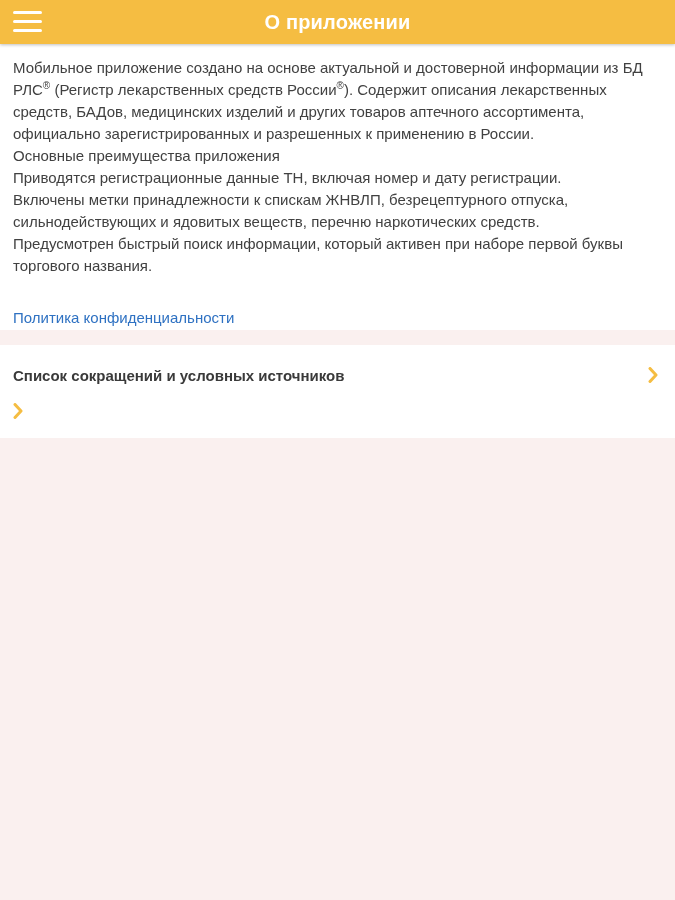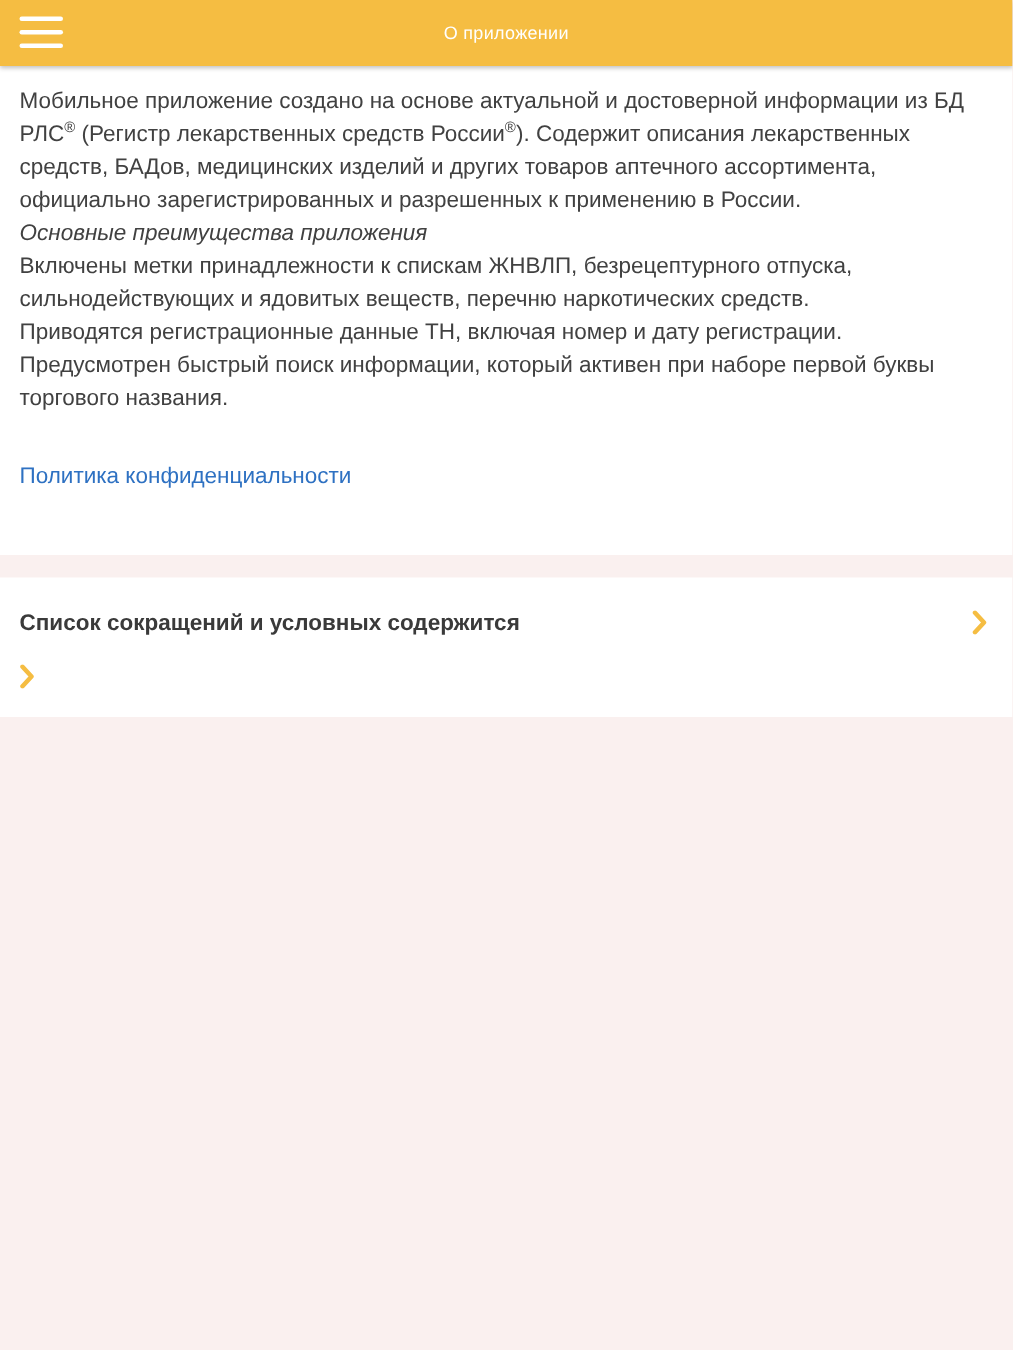"О приложении" .page-title { font-size: 12px -> 20px; font-weight: normal -> bold }
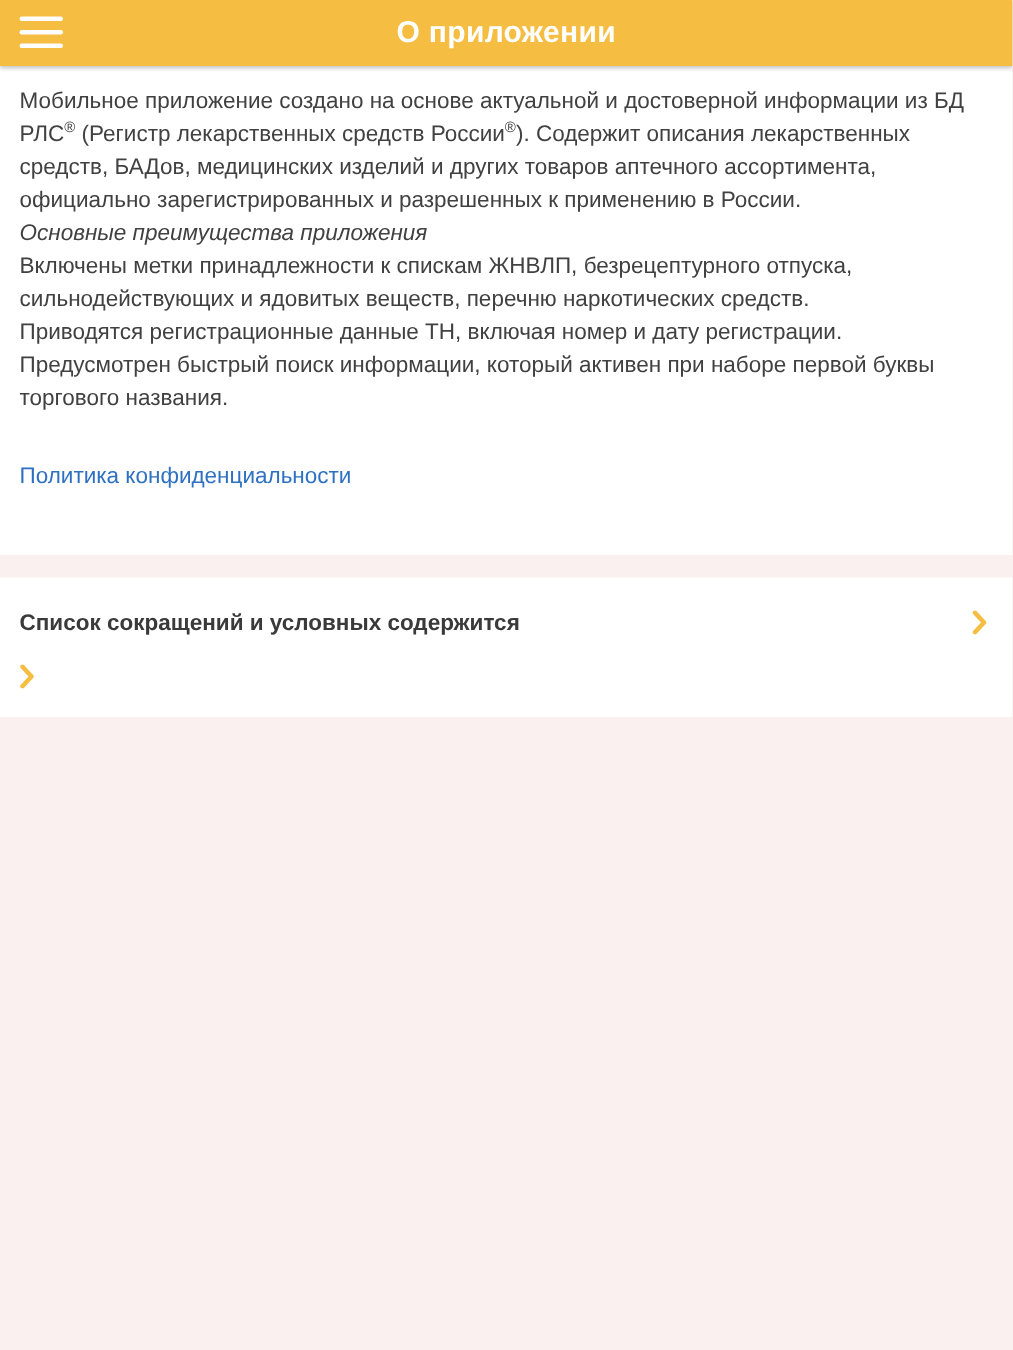"Мобильное приложение создано на основе" .content { height: 326px -> 286px }
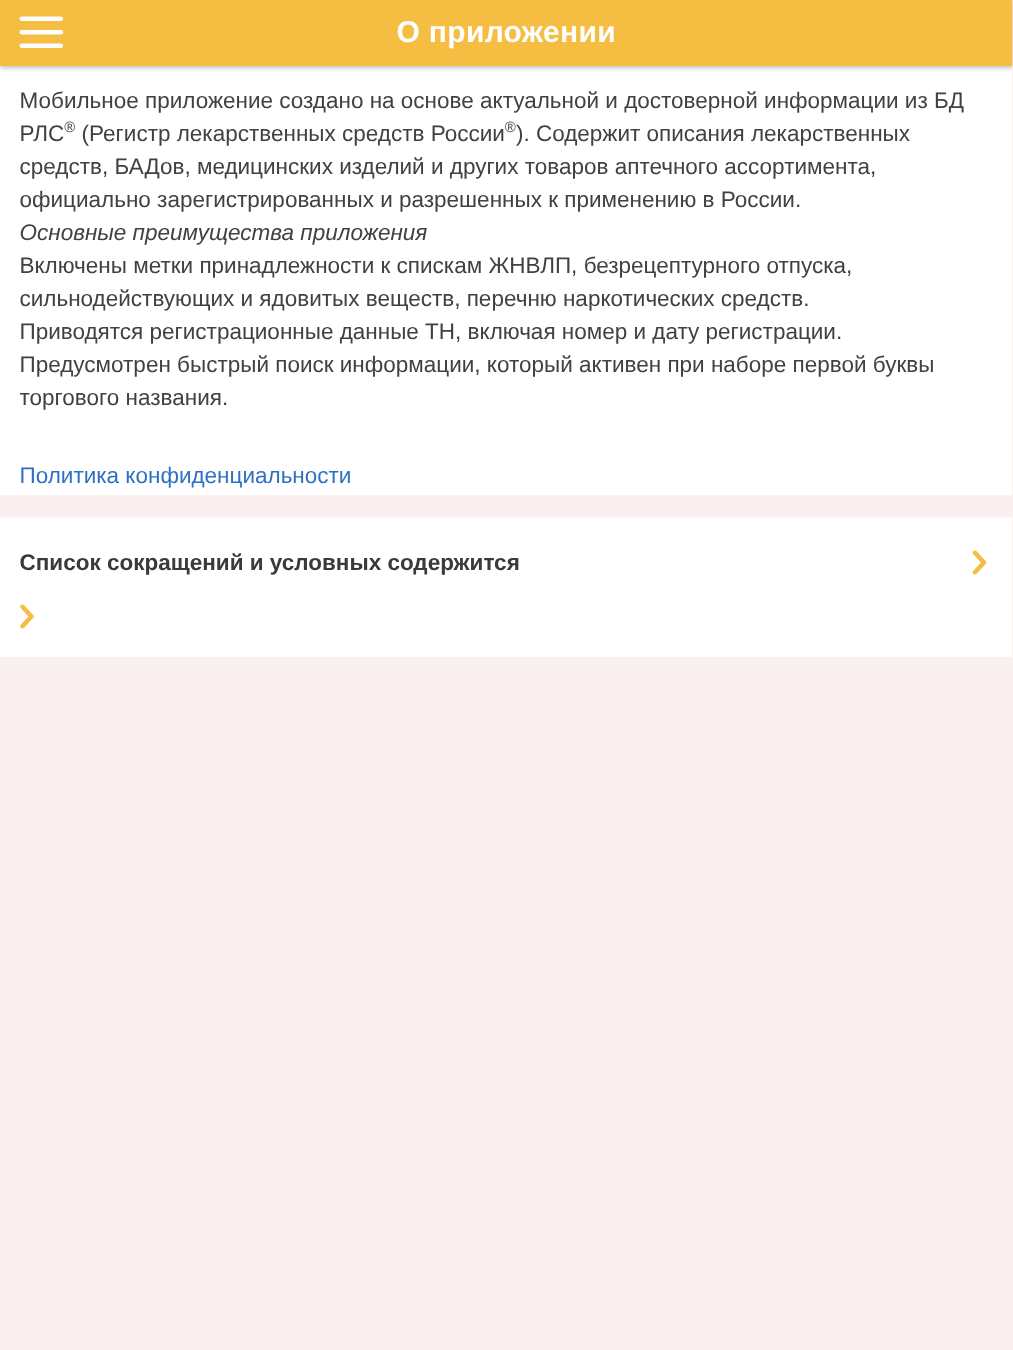"Основные преимущества приложения" .content p.italic { font-style: italic -> none }
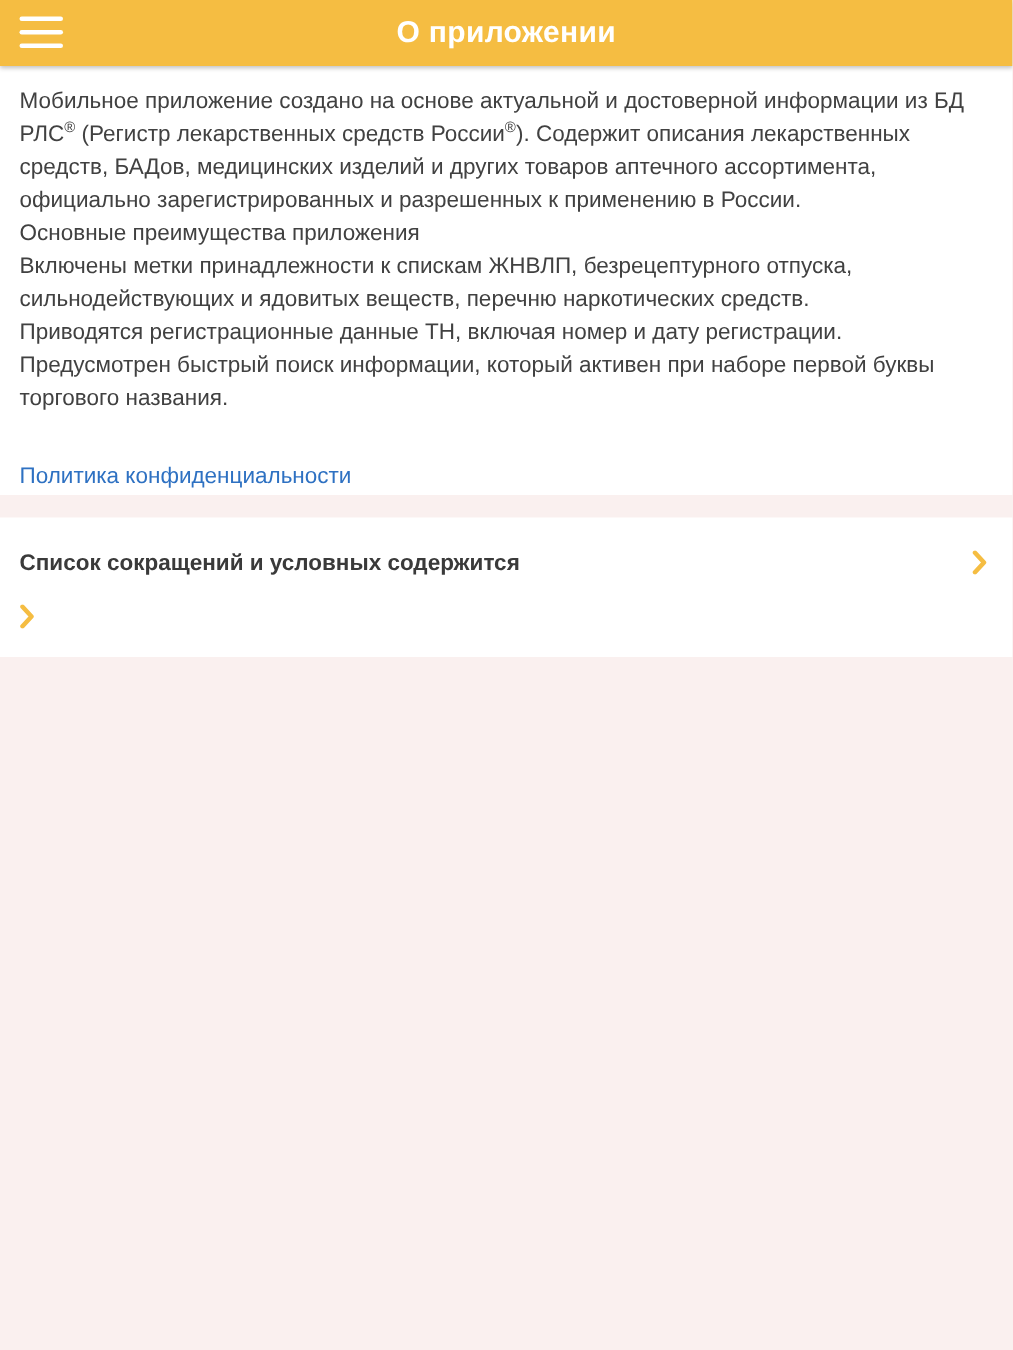"Включены метки принадлежности к спискам" p { order: before "Приводятся регистрационные данные ТН," -> after "Приводятся регистрационные данные ТН," }
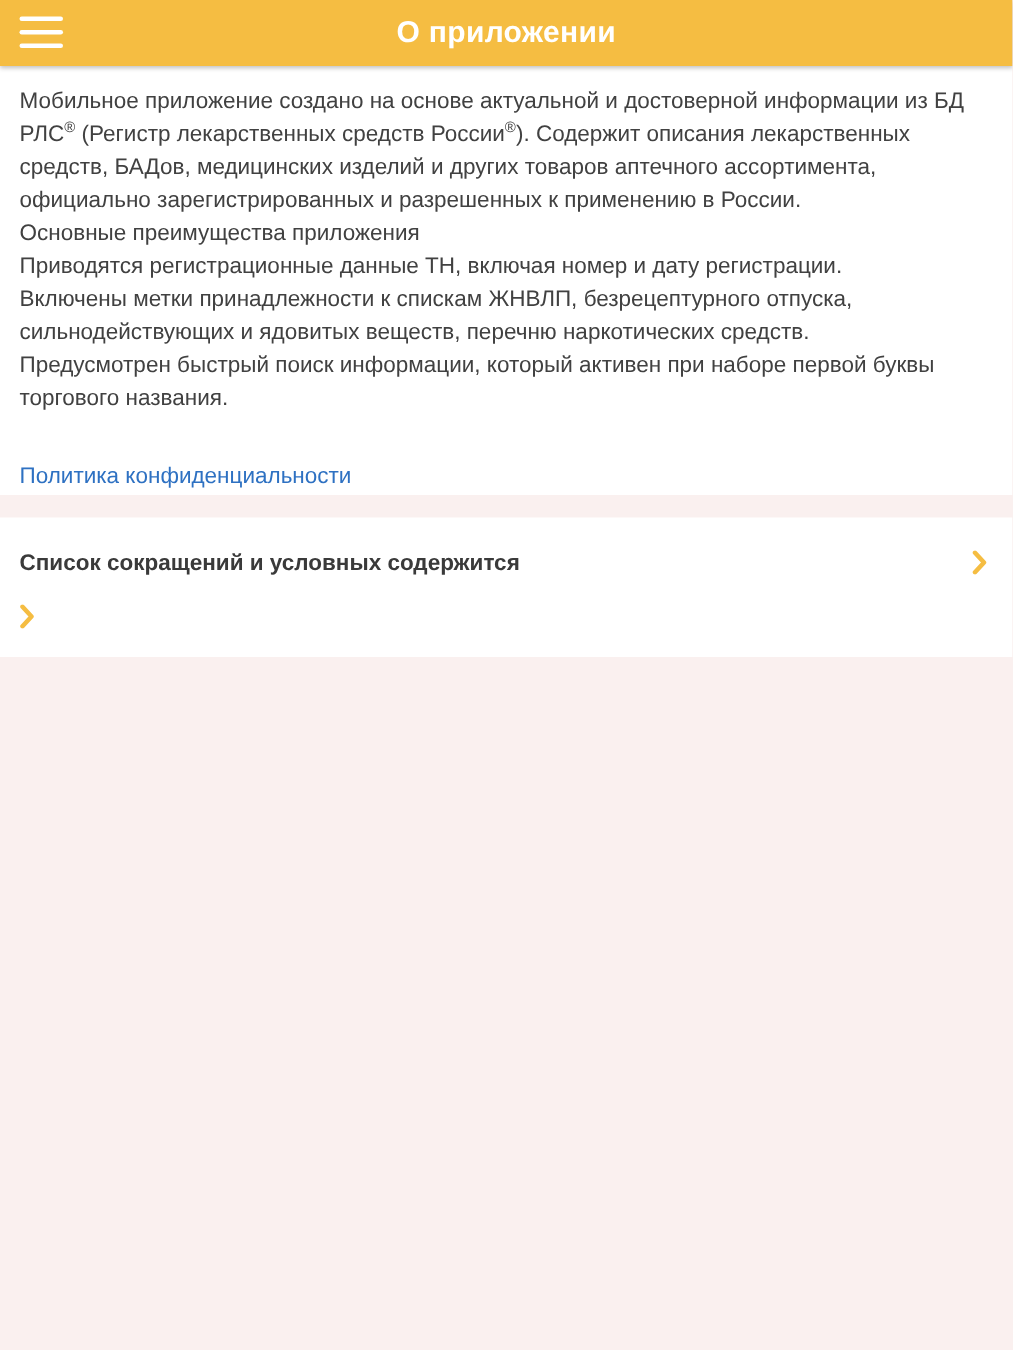"Список сокращений и условных содержится" span.row-label { text: содержится -> источников }
